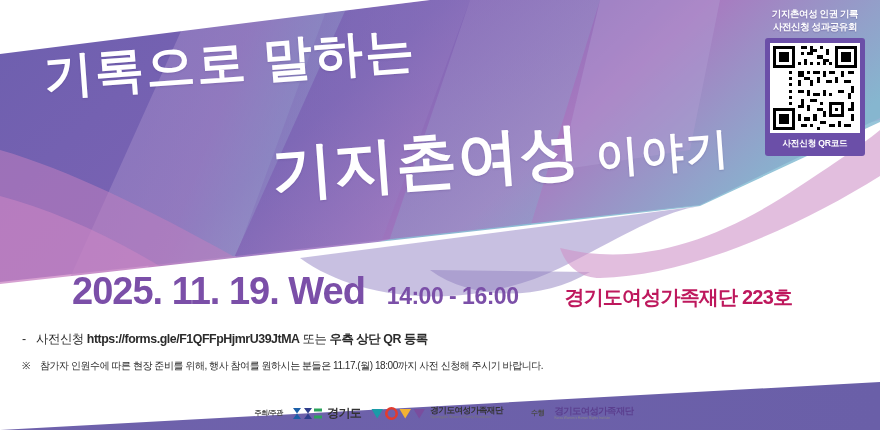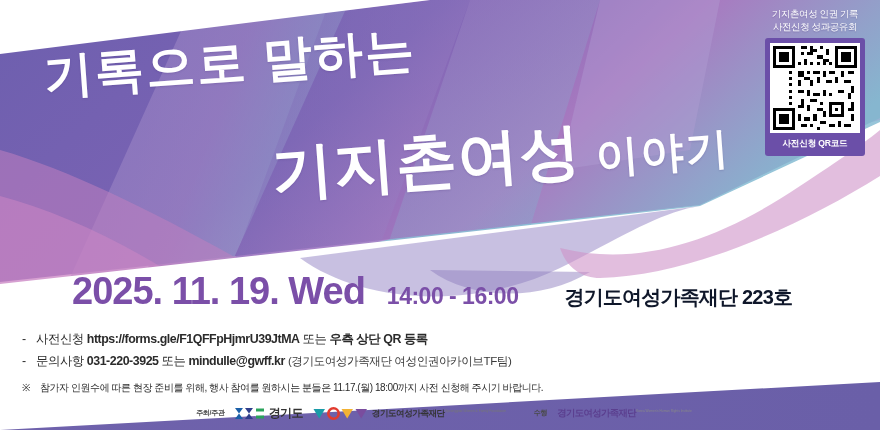"기지촌여성 인권 기록" .qr-heading { font-weight: 400 -> 700 }
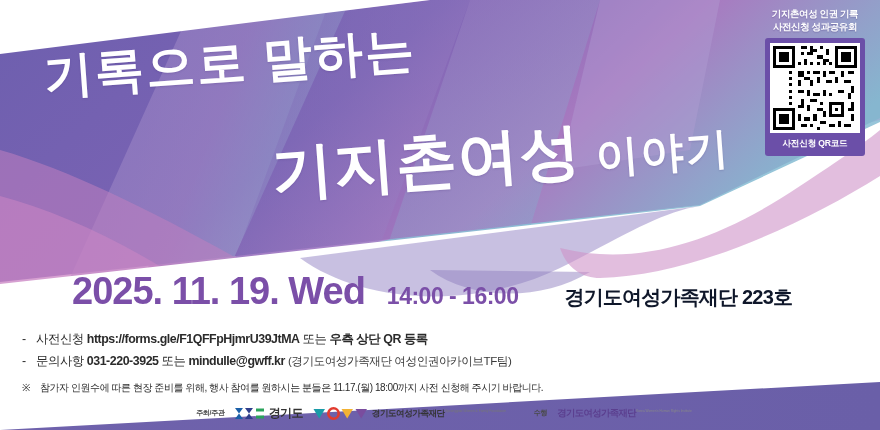"경기도여성가족재단 223호" .venue { color: #0f172a -> #be185d }
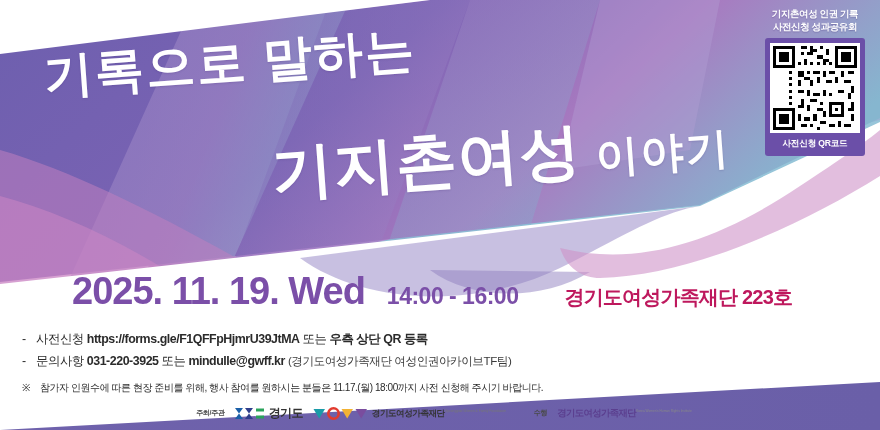"- 문의사항 031-220-3925 또는 mindulle@gwff.kr" span.dline { html: <span> <span>-</span><span>문의사항</span> <b>031-220-3925</b> <span>또는</span> <b>mindulle@gwff.kr</b> <span>(경기도여성가족재단 여성인권아카이브TF팀)</span> </span> -> none }
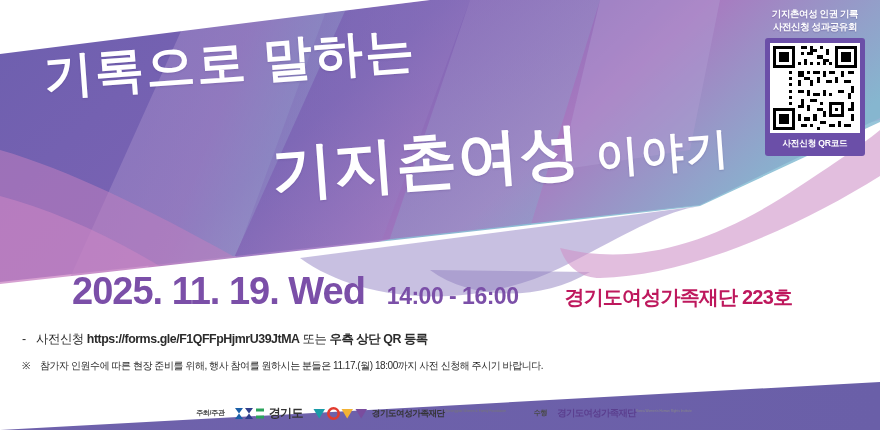"경기도여성가족재단" .logo-stack { flex-direction: row -> column }
